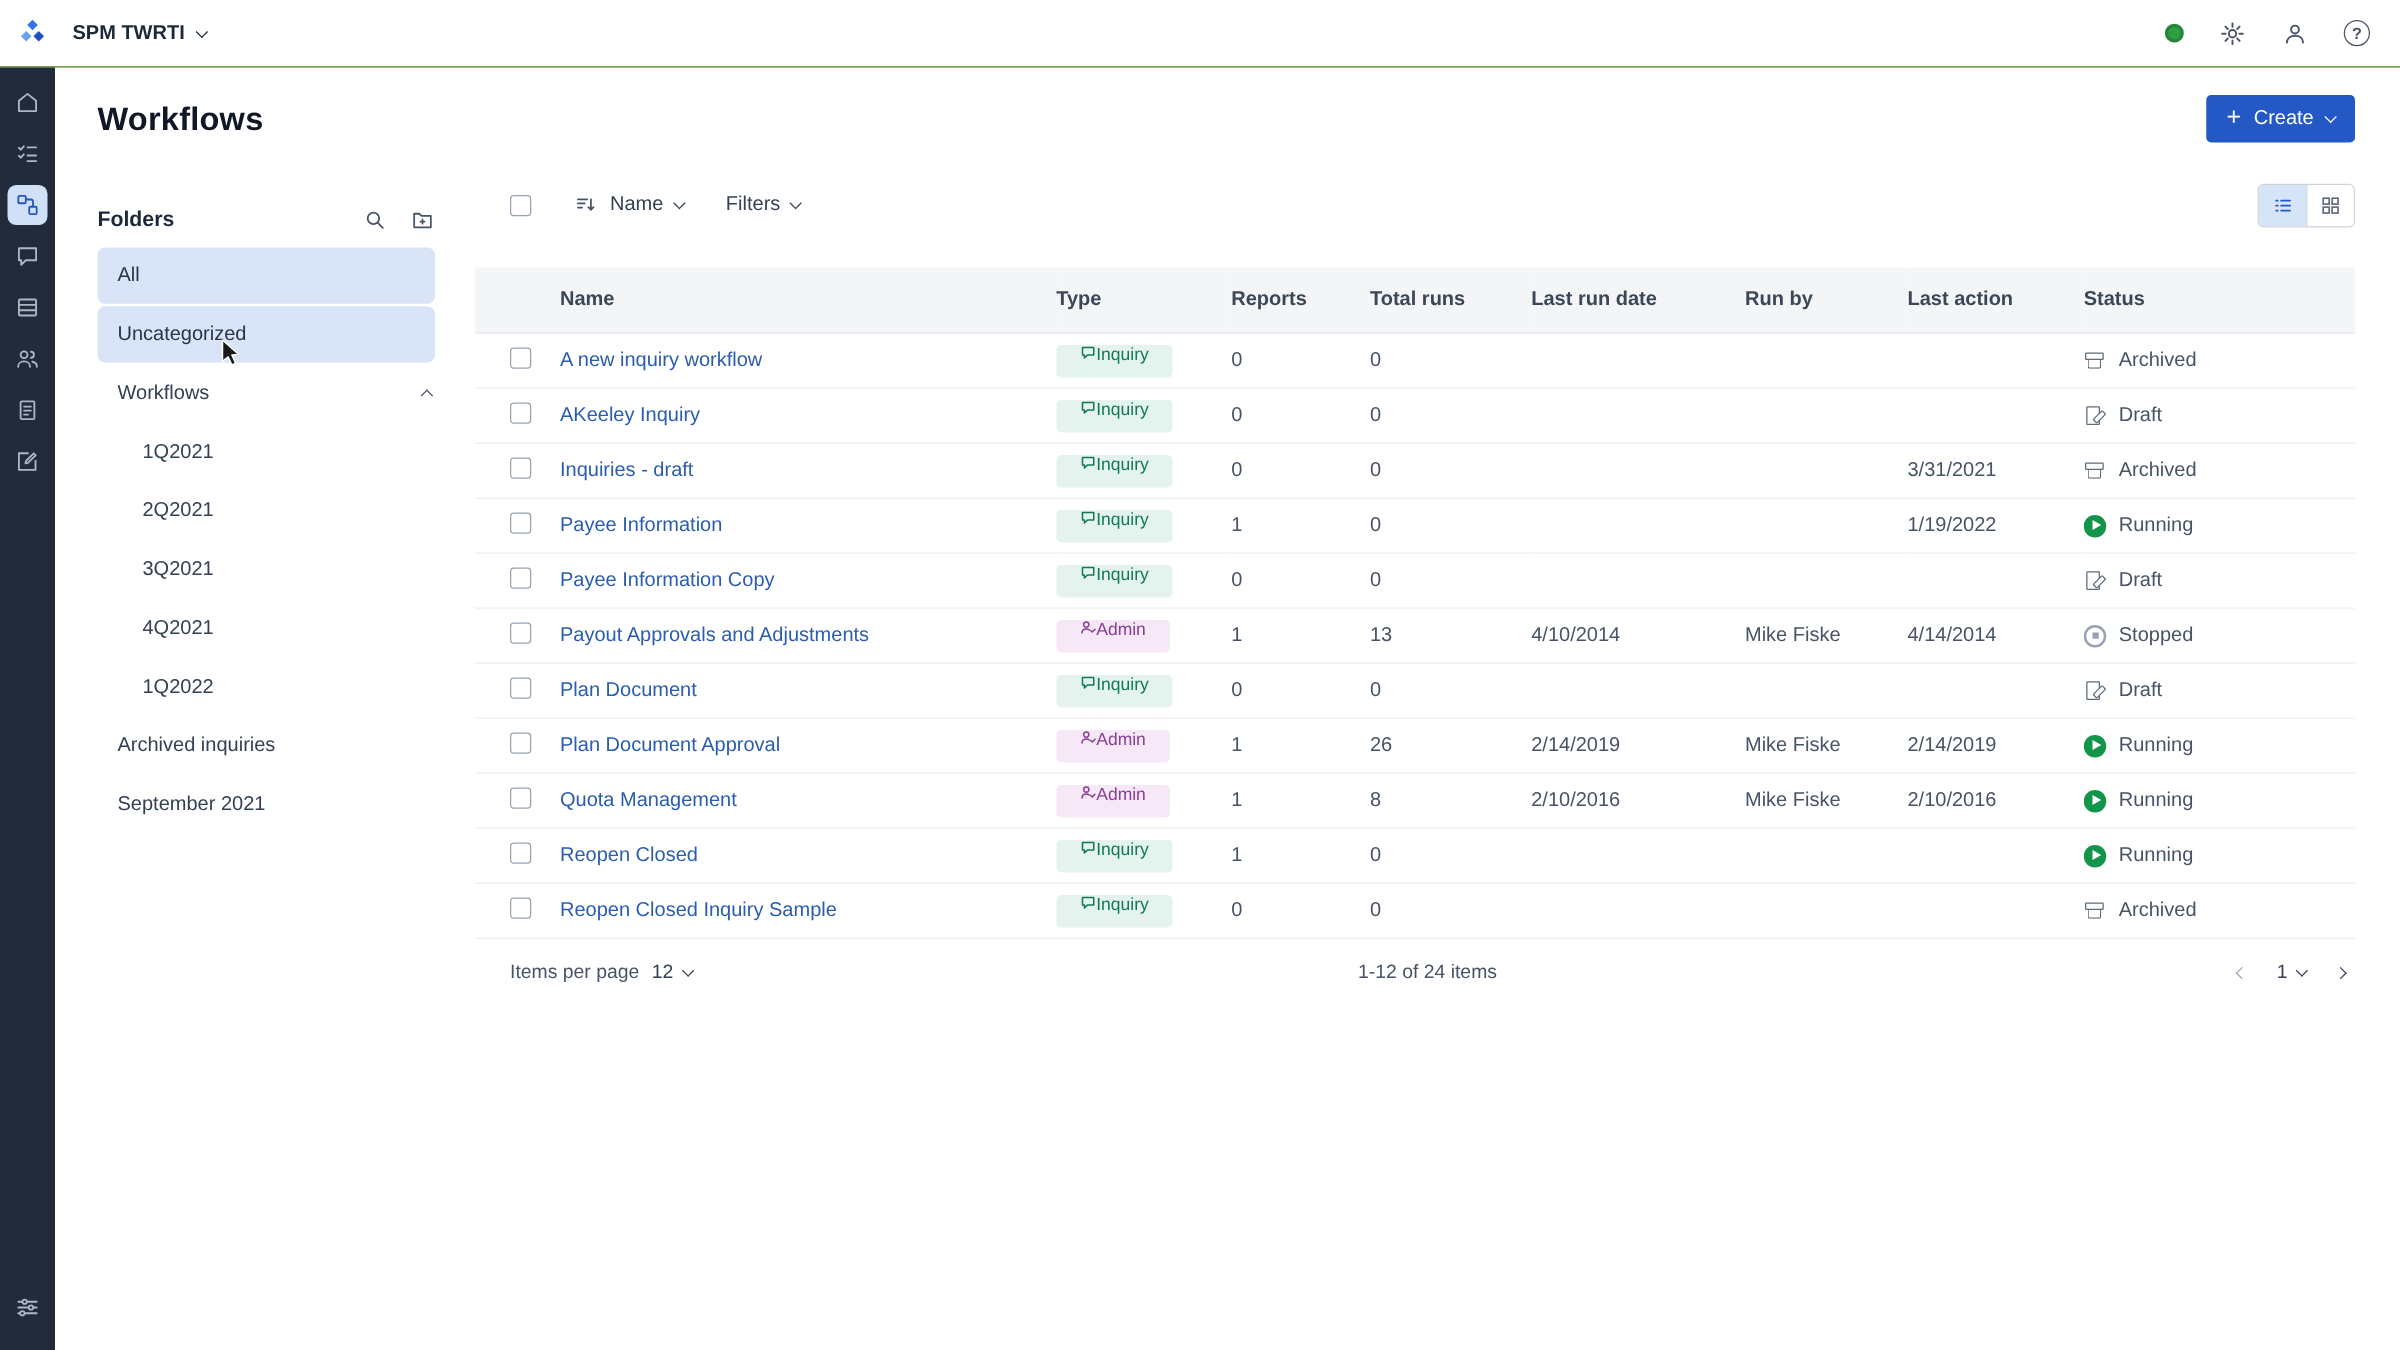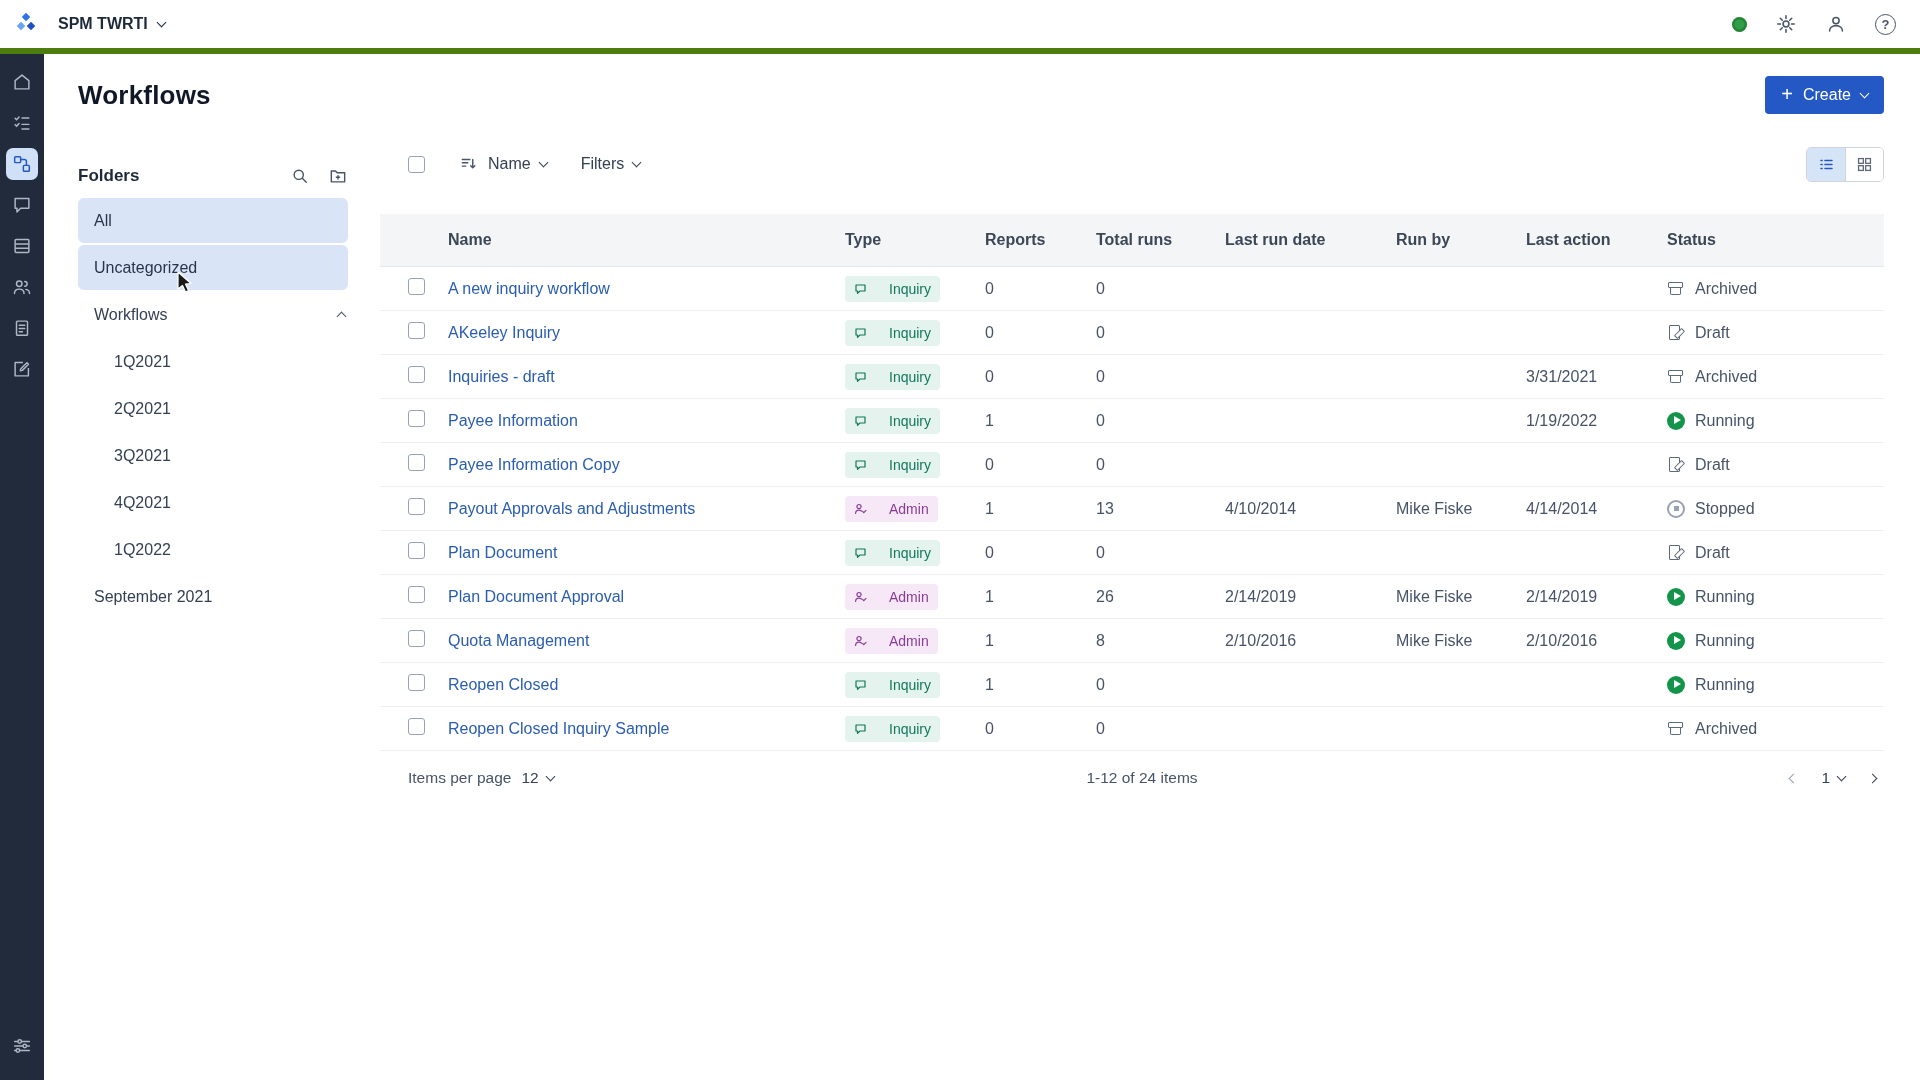"SPM TWRTI" .topbar { border-bottom: 6px solid #4d7c0f -> 1px solid #4d7c0f }
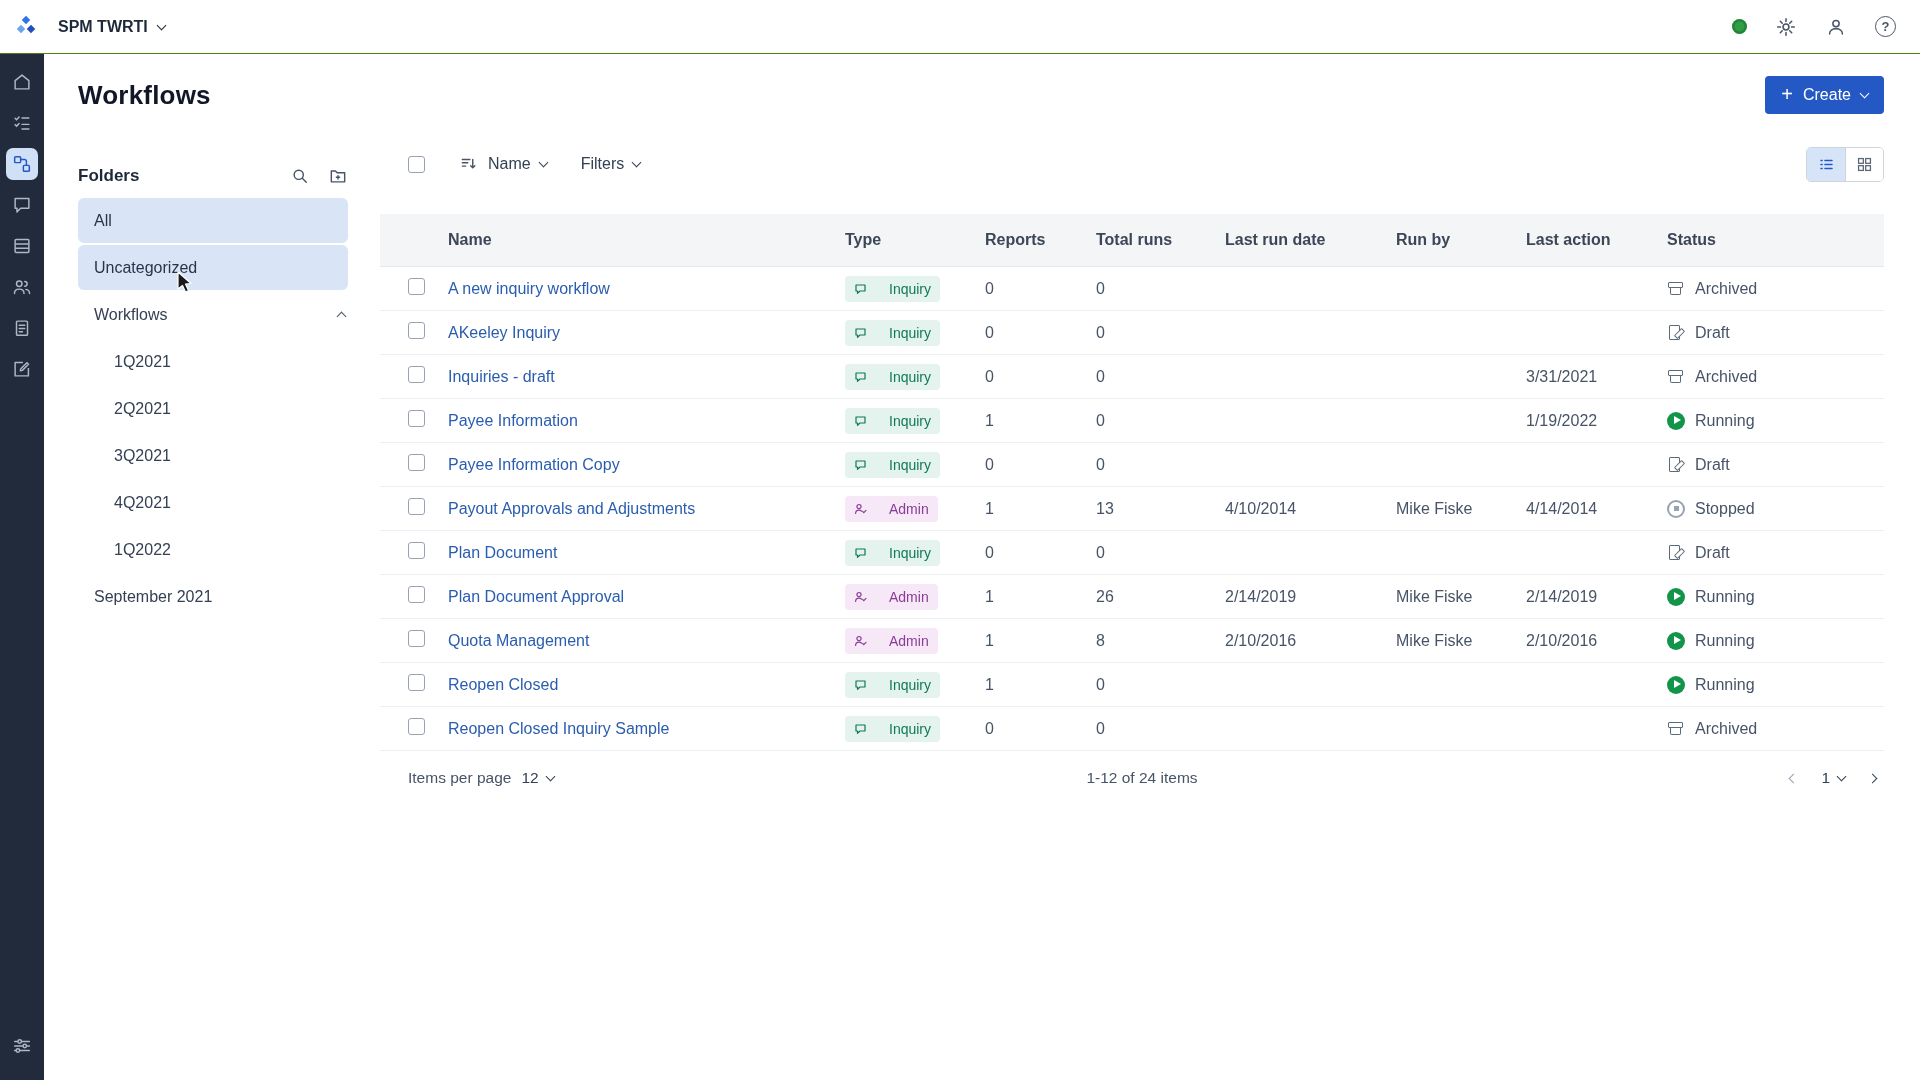"Inquiry" .badge { align-items: center -> none; gap: 22px -> 0; padding: 0 9px -> 0 19px }
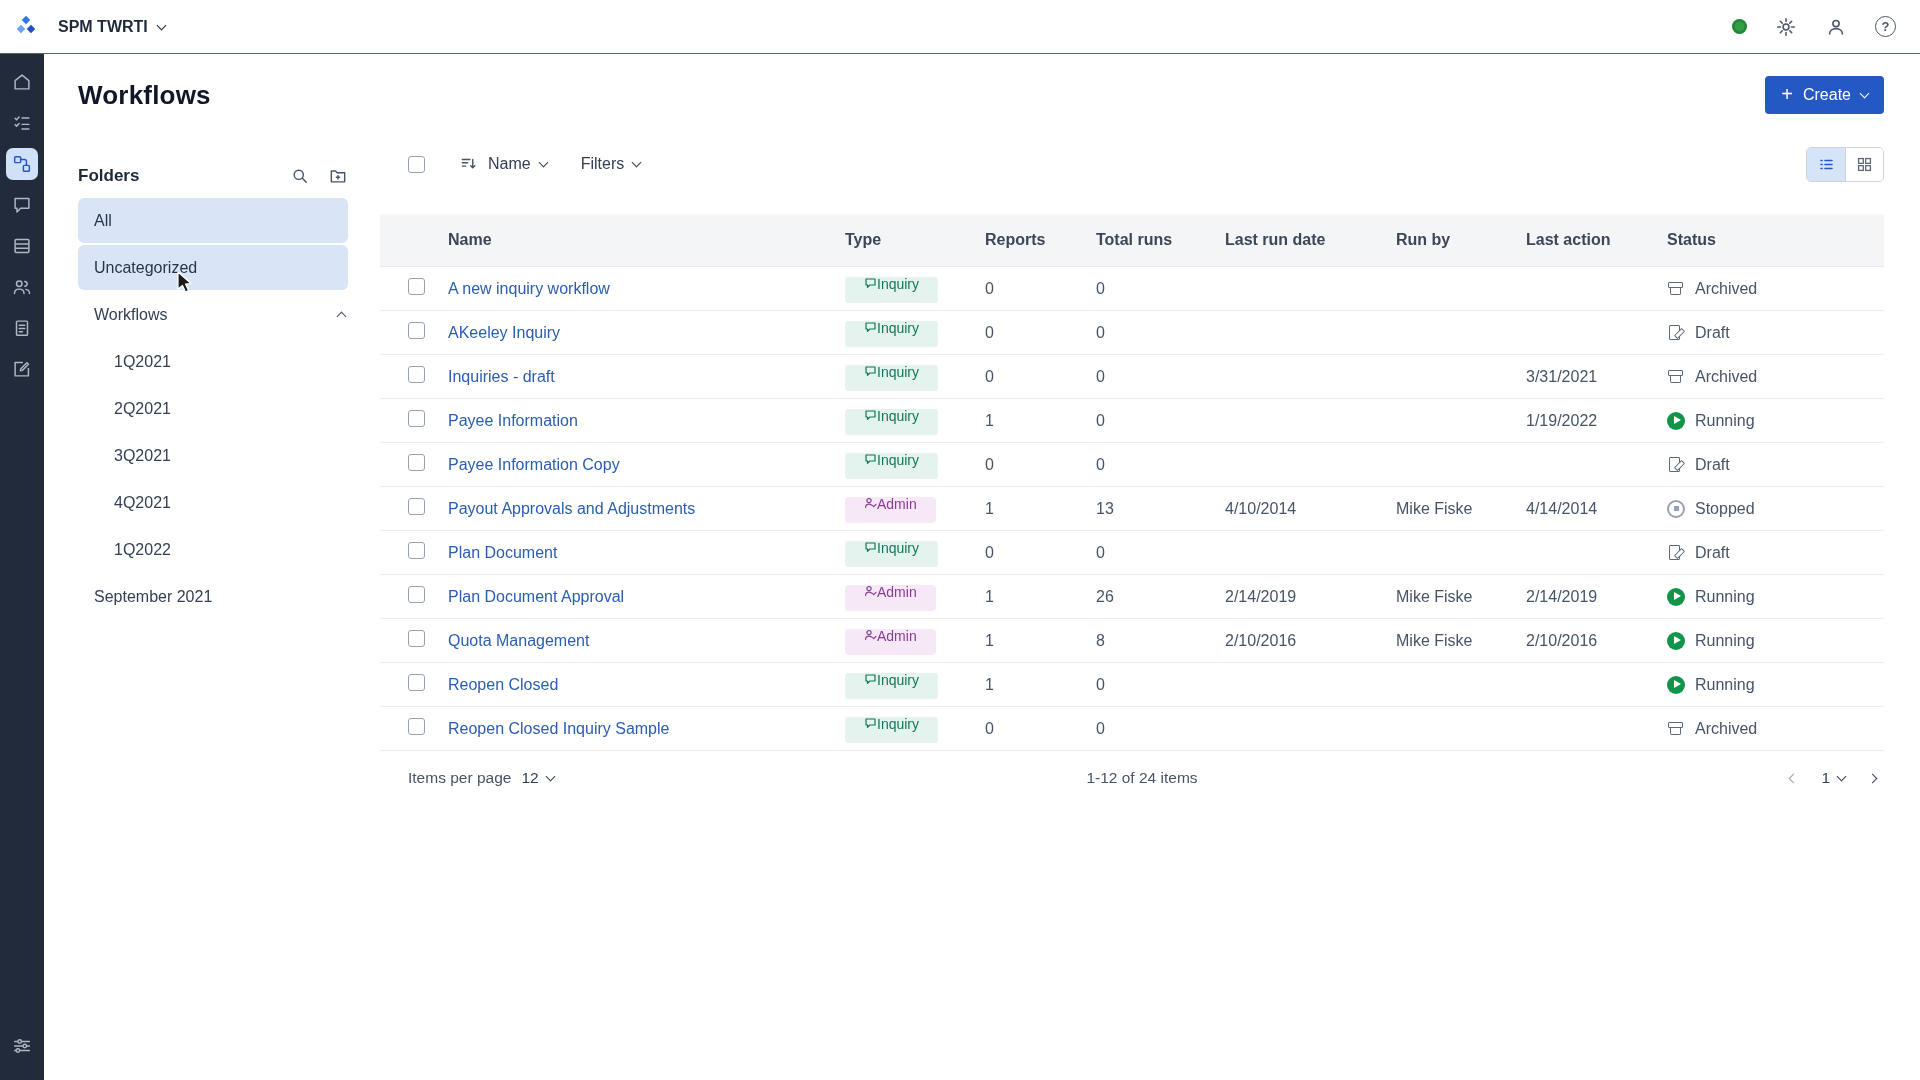"Archived inquiries" li.fitem { html: none -> <li> <span>Archived inquiries</span> </li> }
